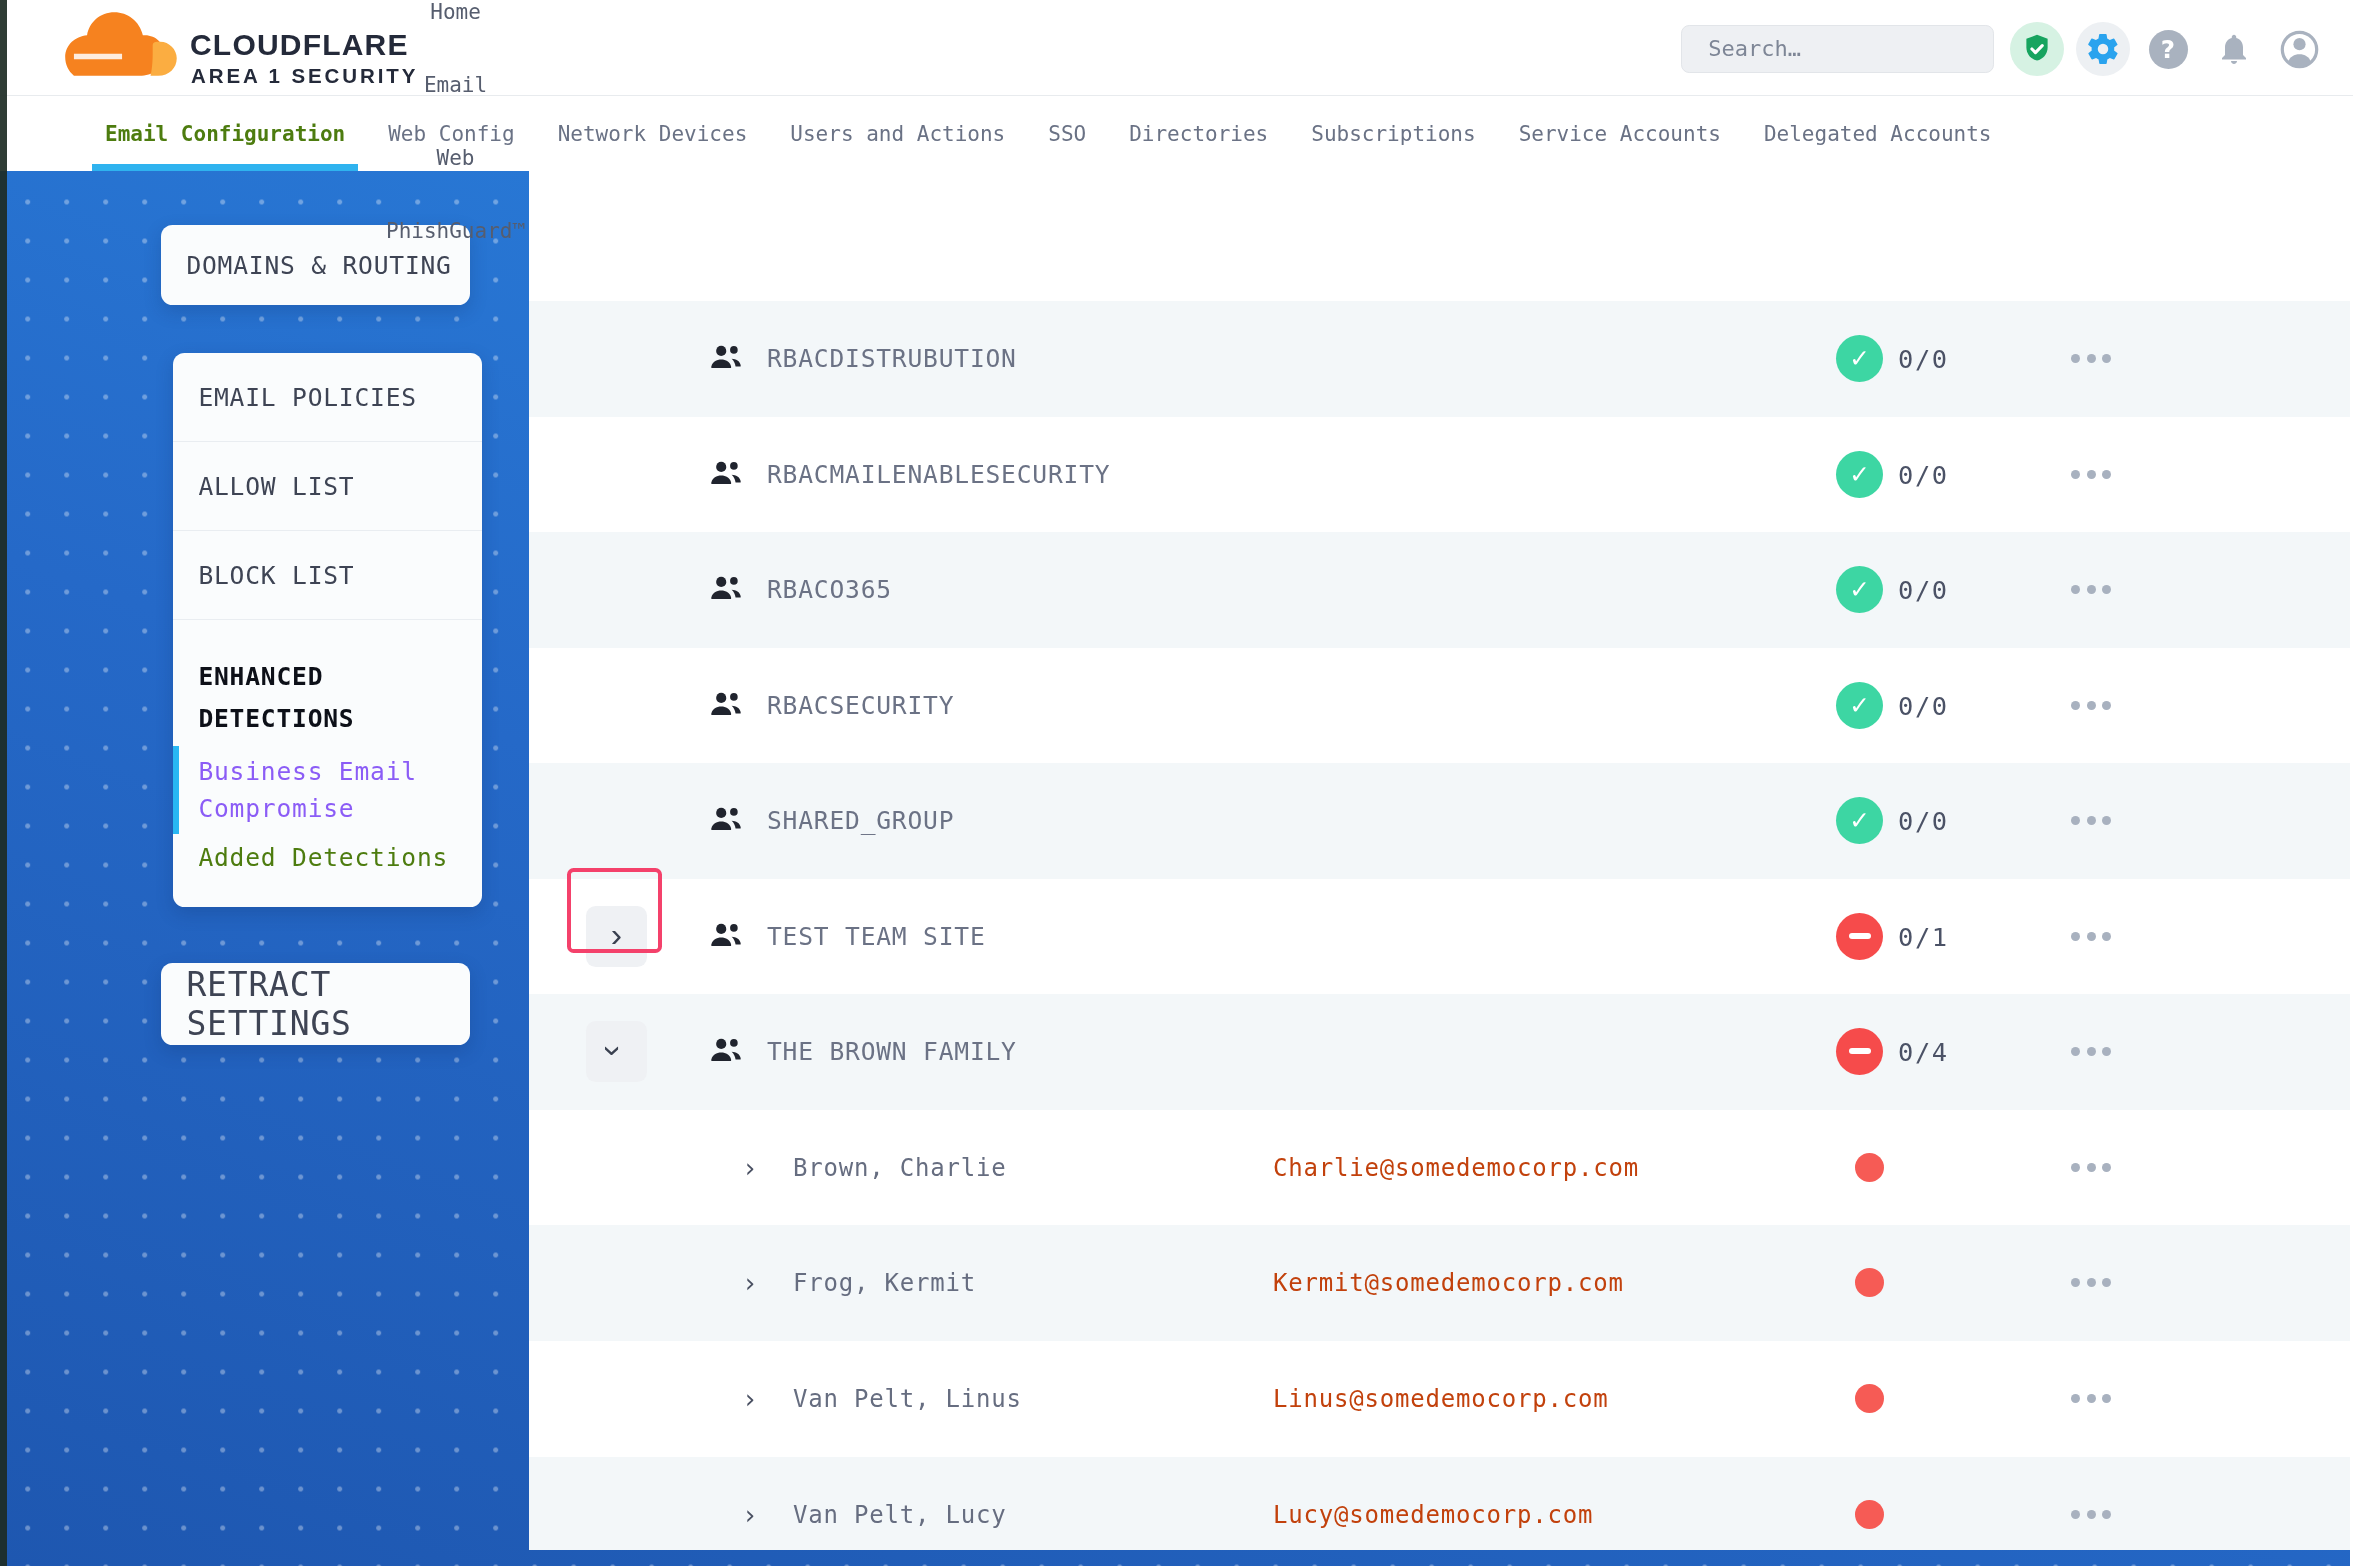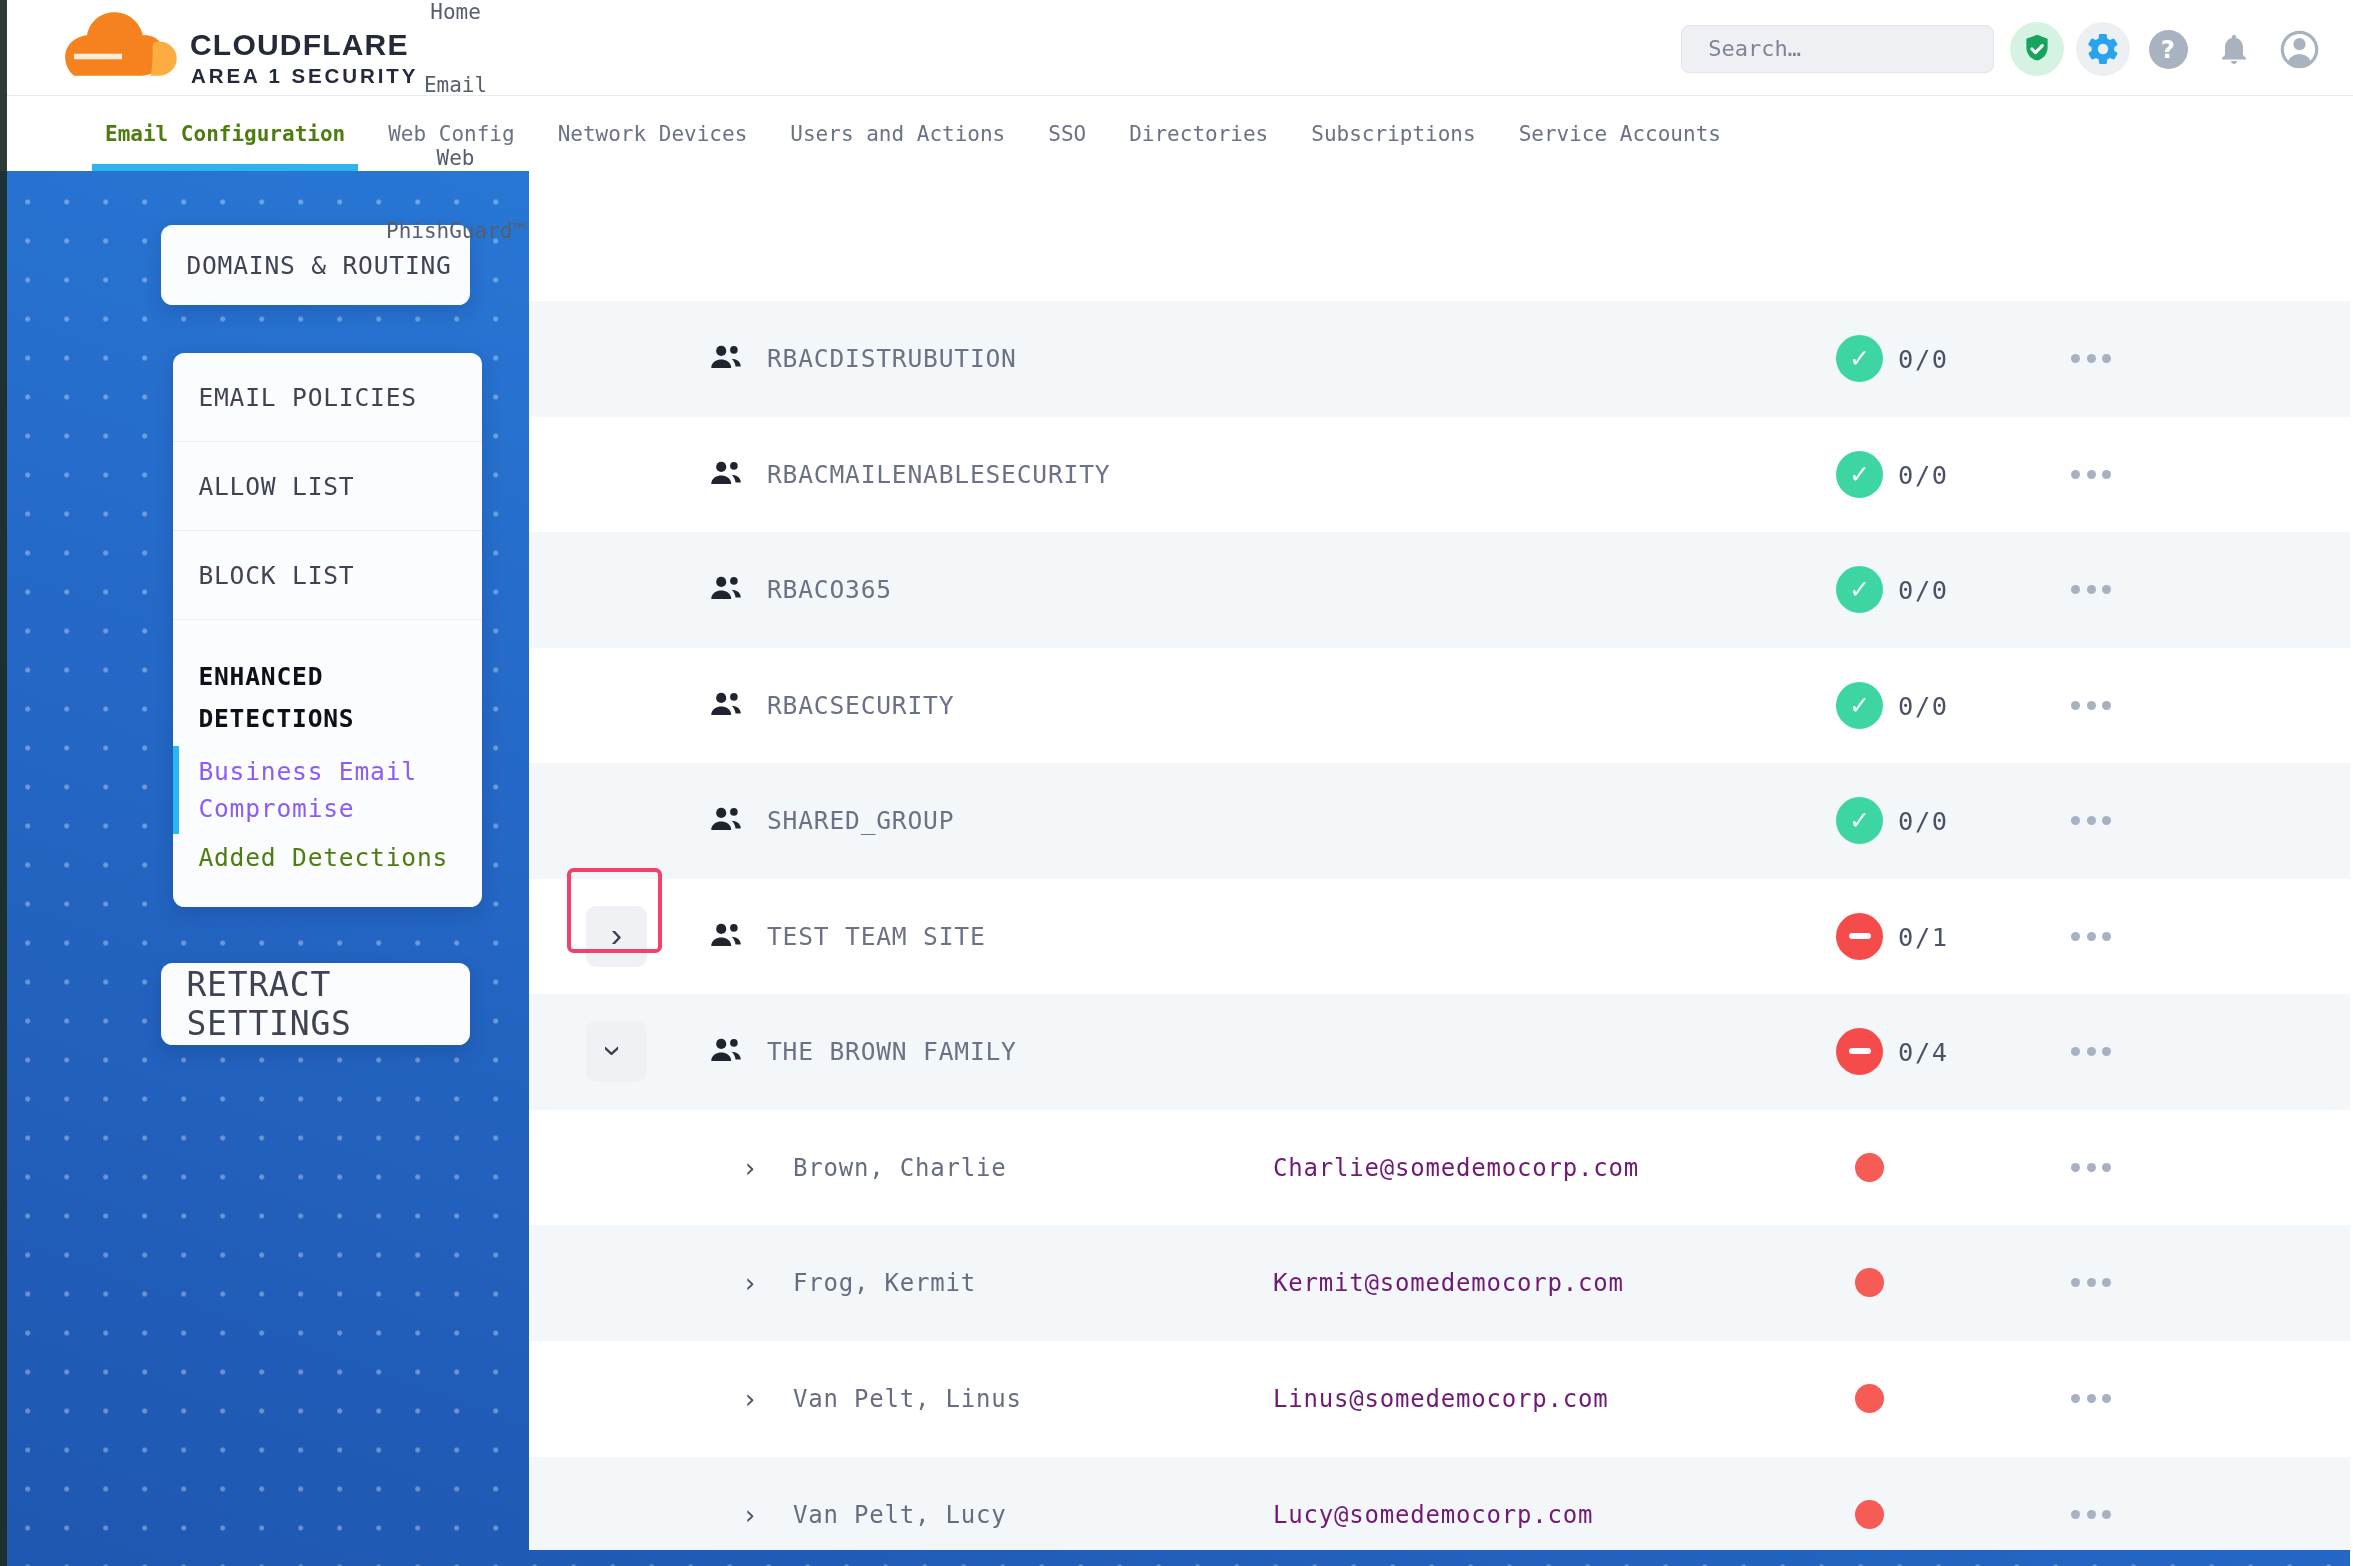"Delegated Accounts" span.tab { html: none -> <span>Delegated Accounts</span> }
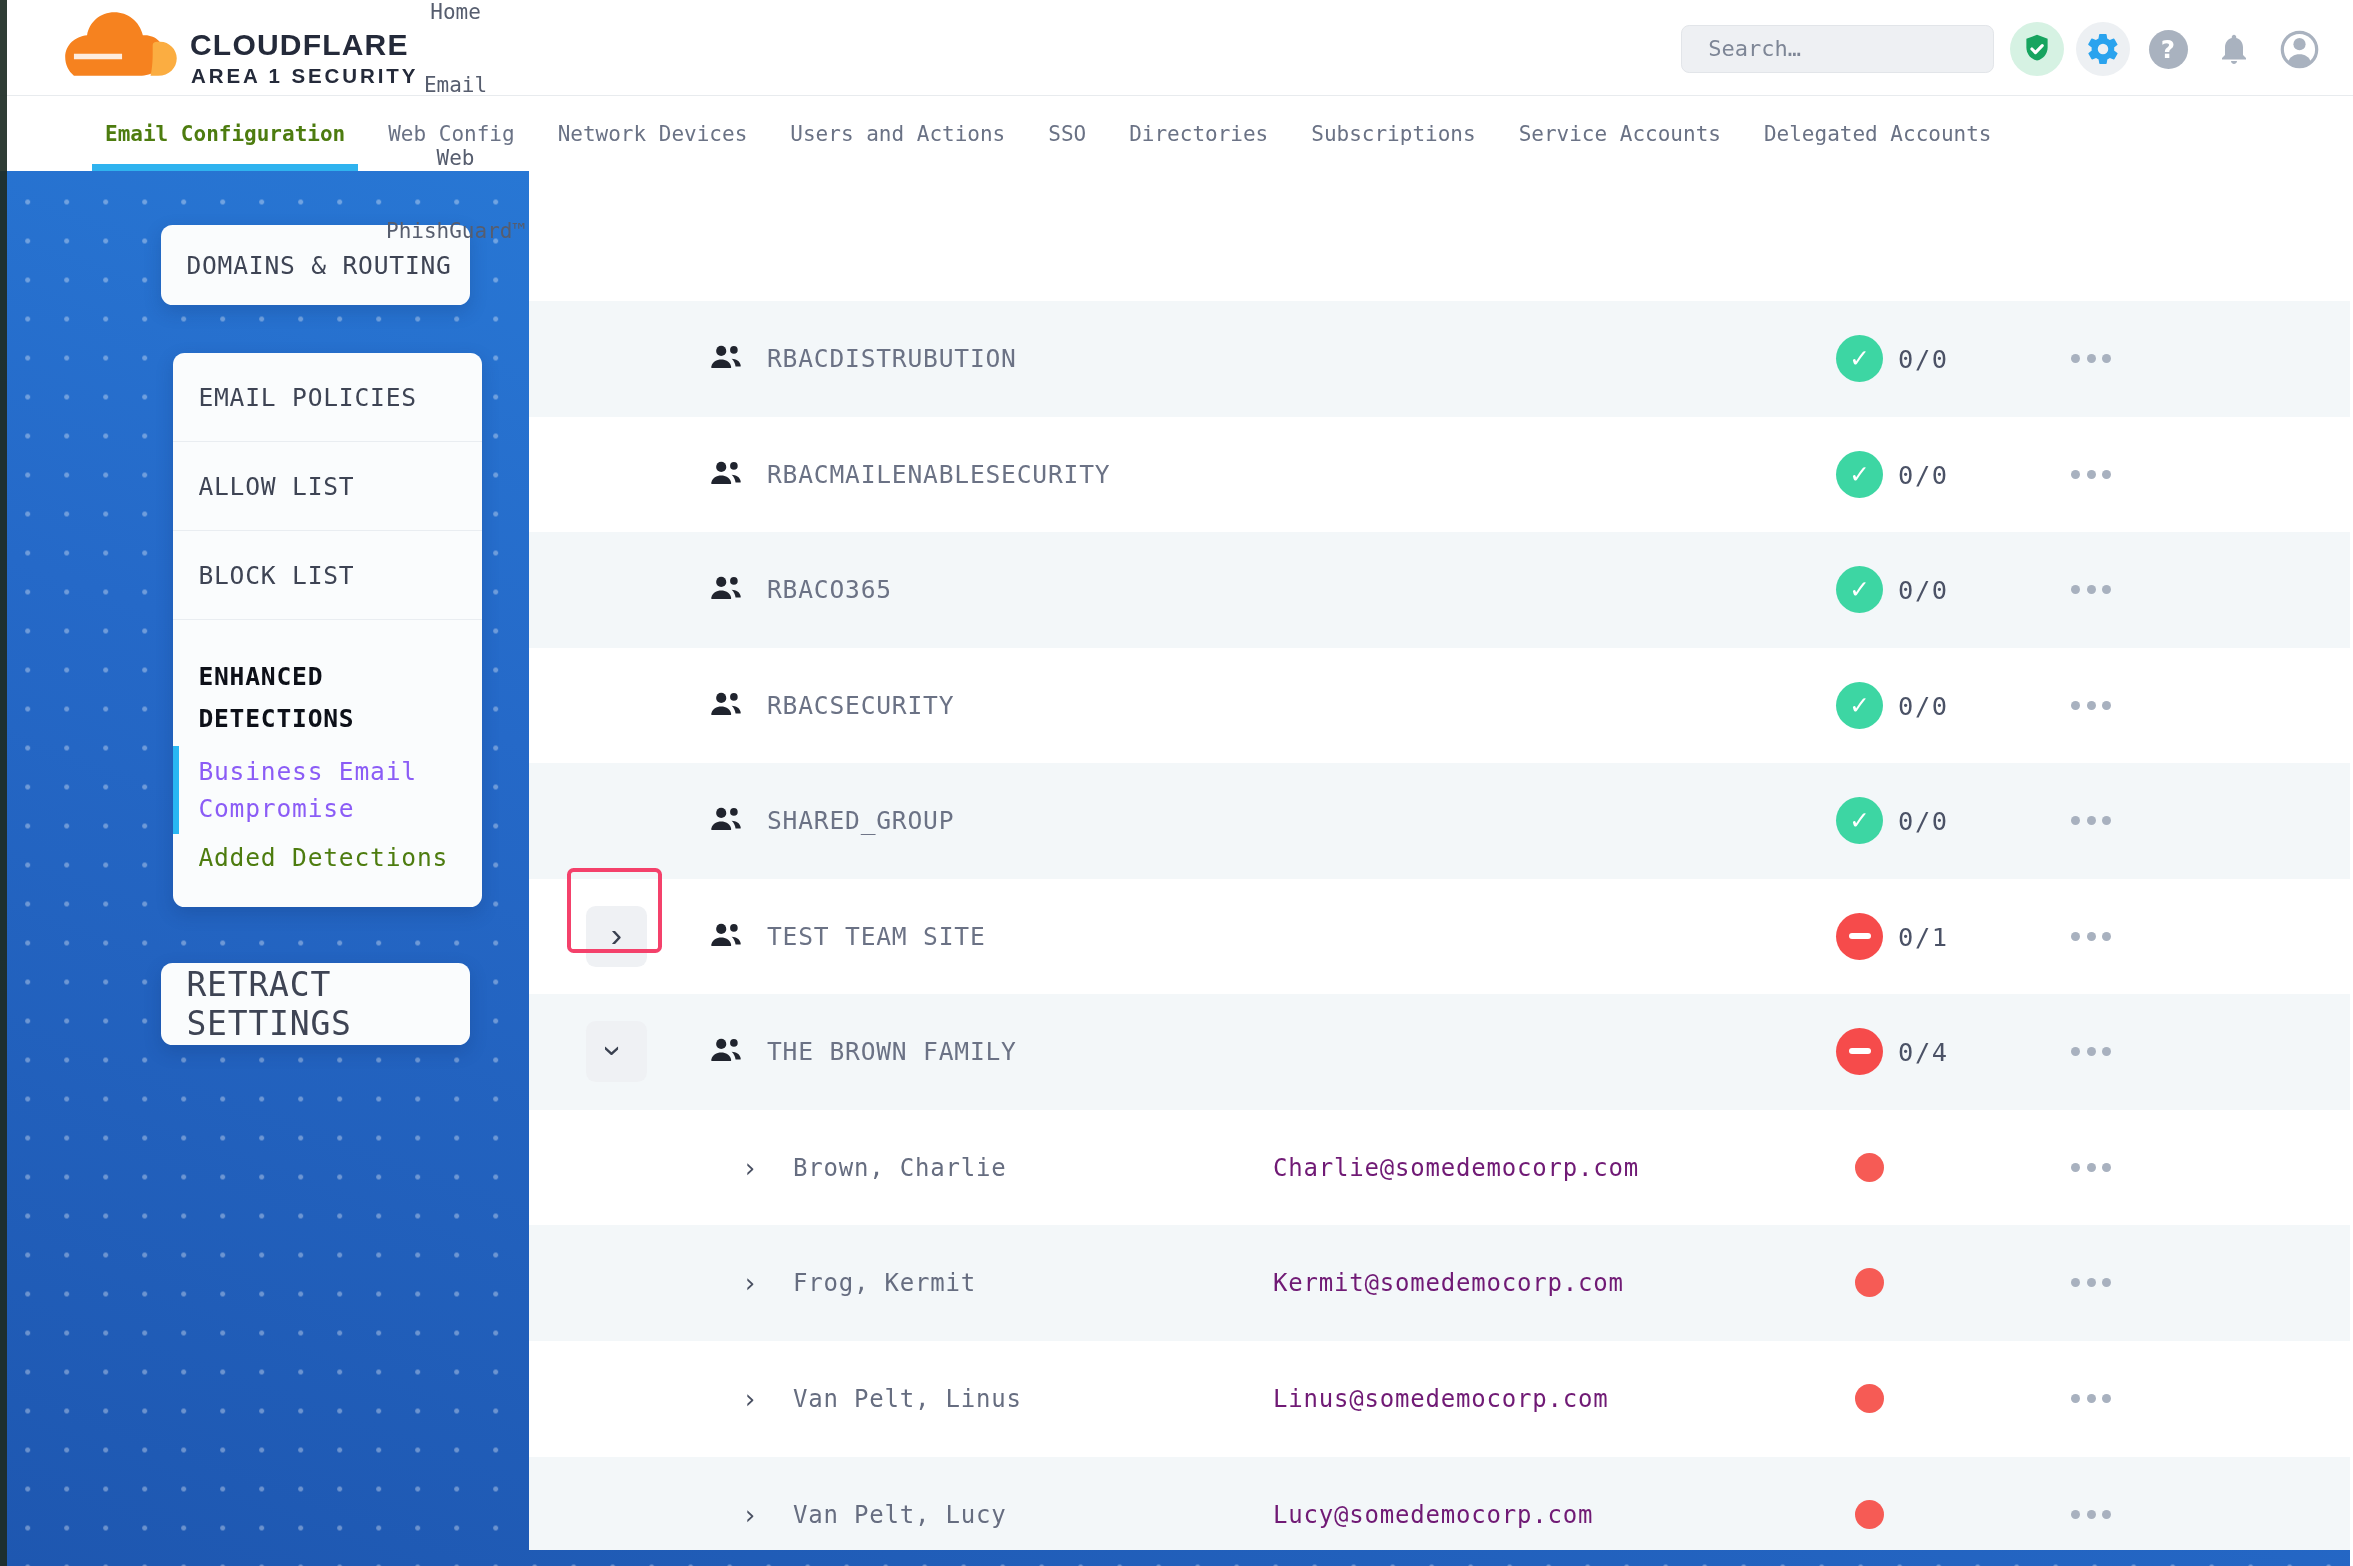"Charlie@somedemocorp.com" .cemail { color: #701a75 -> #c2410c }
